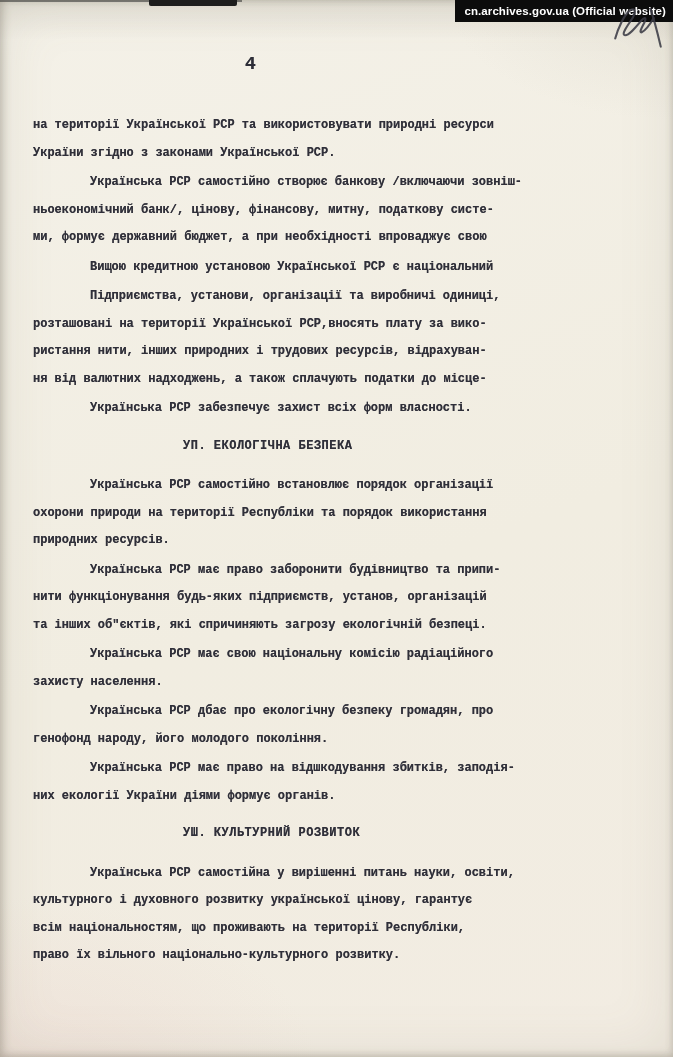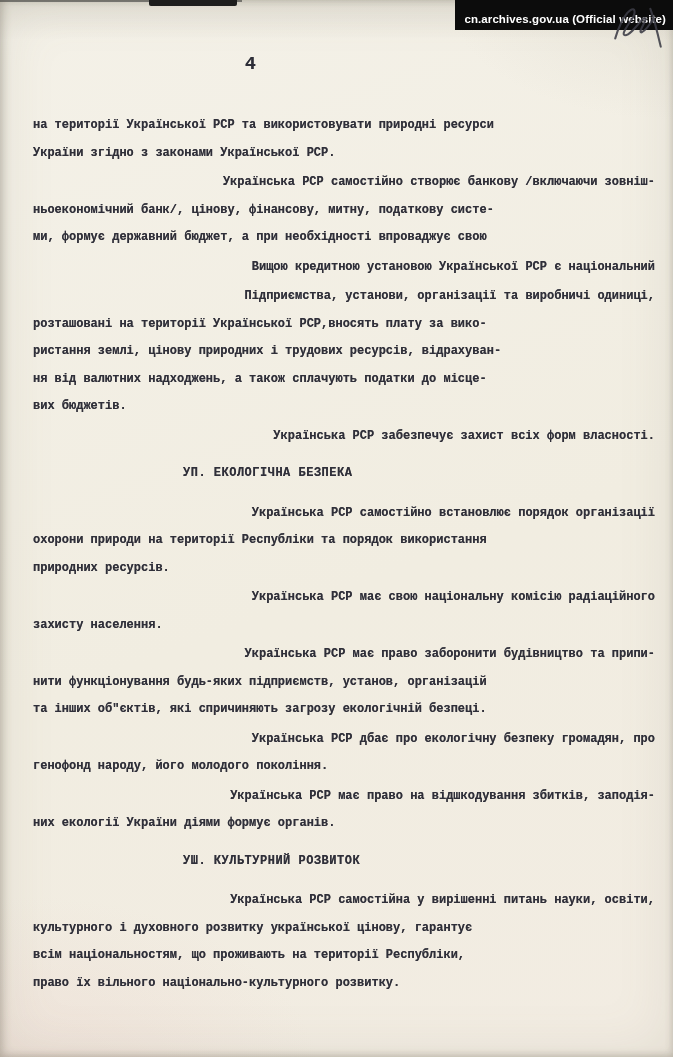"cn.archives.gov.ua (Official website)" .watermark { padding: 8px 7px 0 9px -> 0 7px 0 9px }
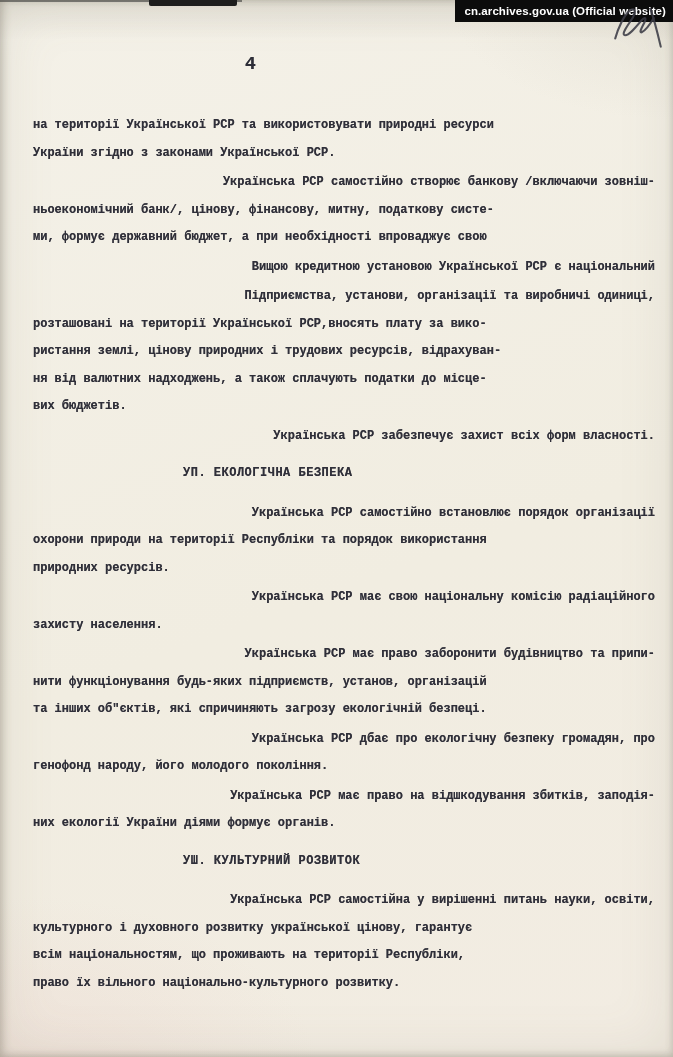"Українська РСР самостійно створює" .para.indent .line:first-child { text-align: right -> none }
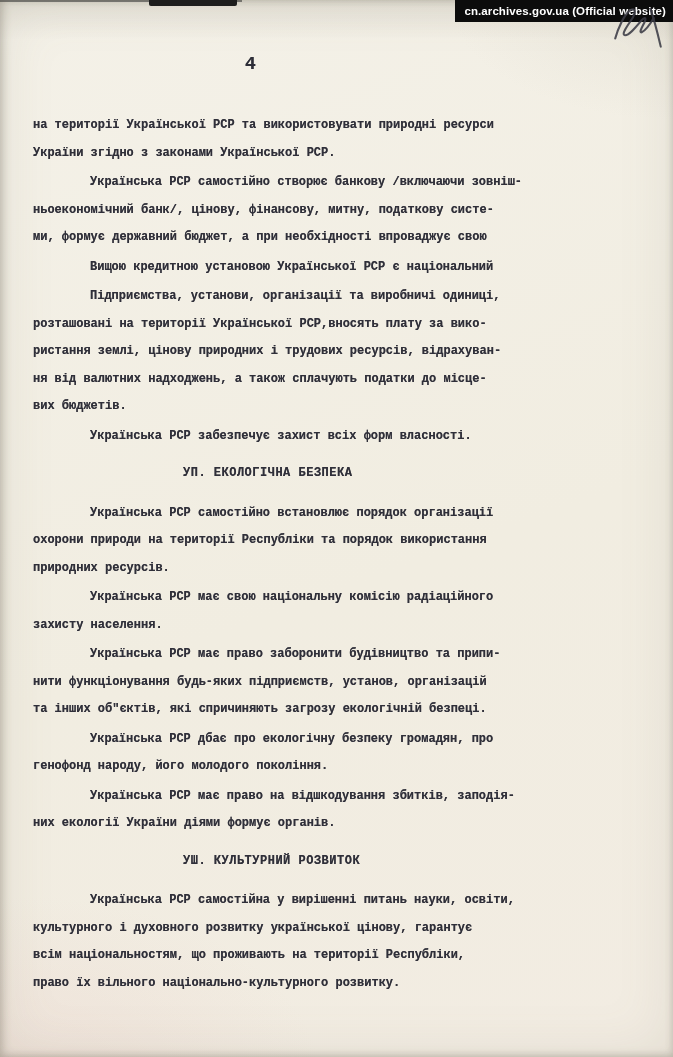"ристання землі, цінову природних і" div.line { text: землі, цінову -> нити, інших }
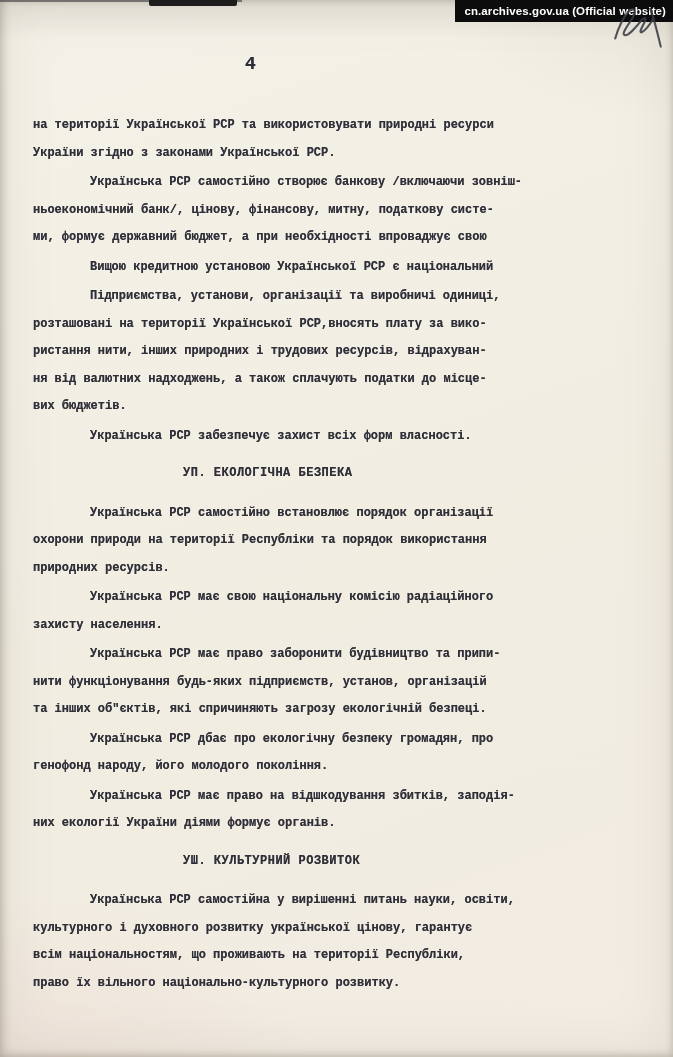"вих бюджетів." div.line { html: <div>вих бюджетів.</div> -> none }
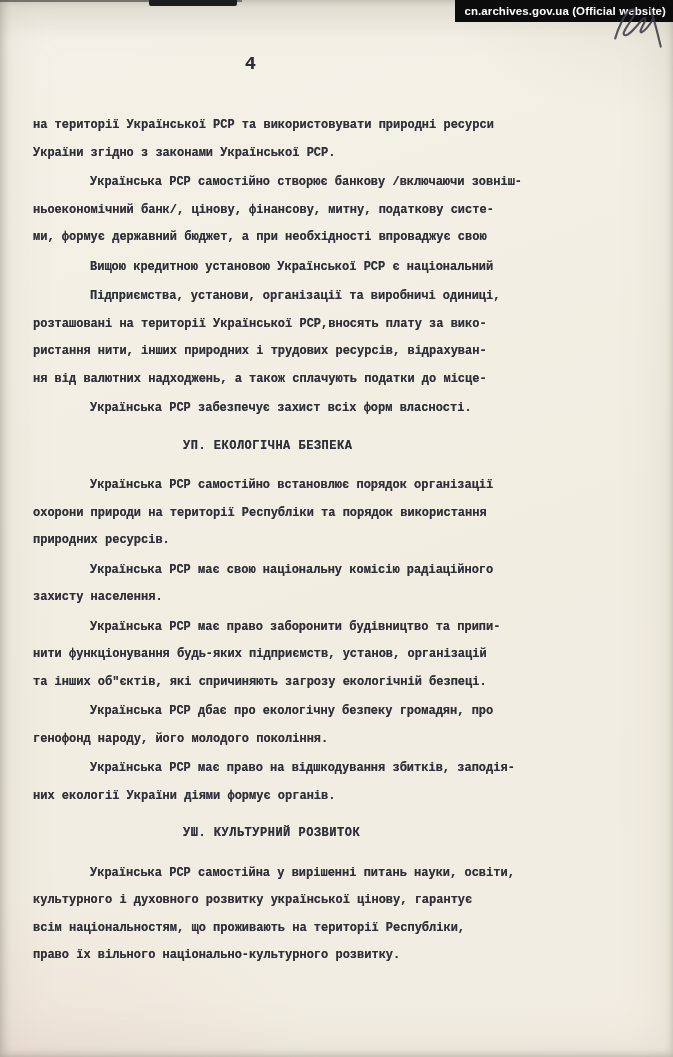"Українська РСР має свою національну" div.para { order: before "Українська РСР має право заборонити" -> after "Українська РСР має право заборонити" }
